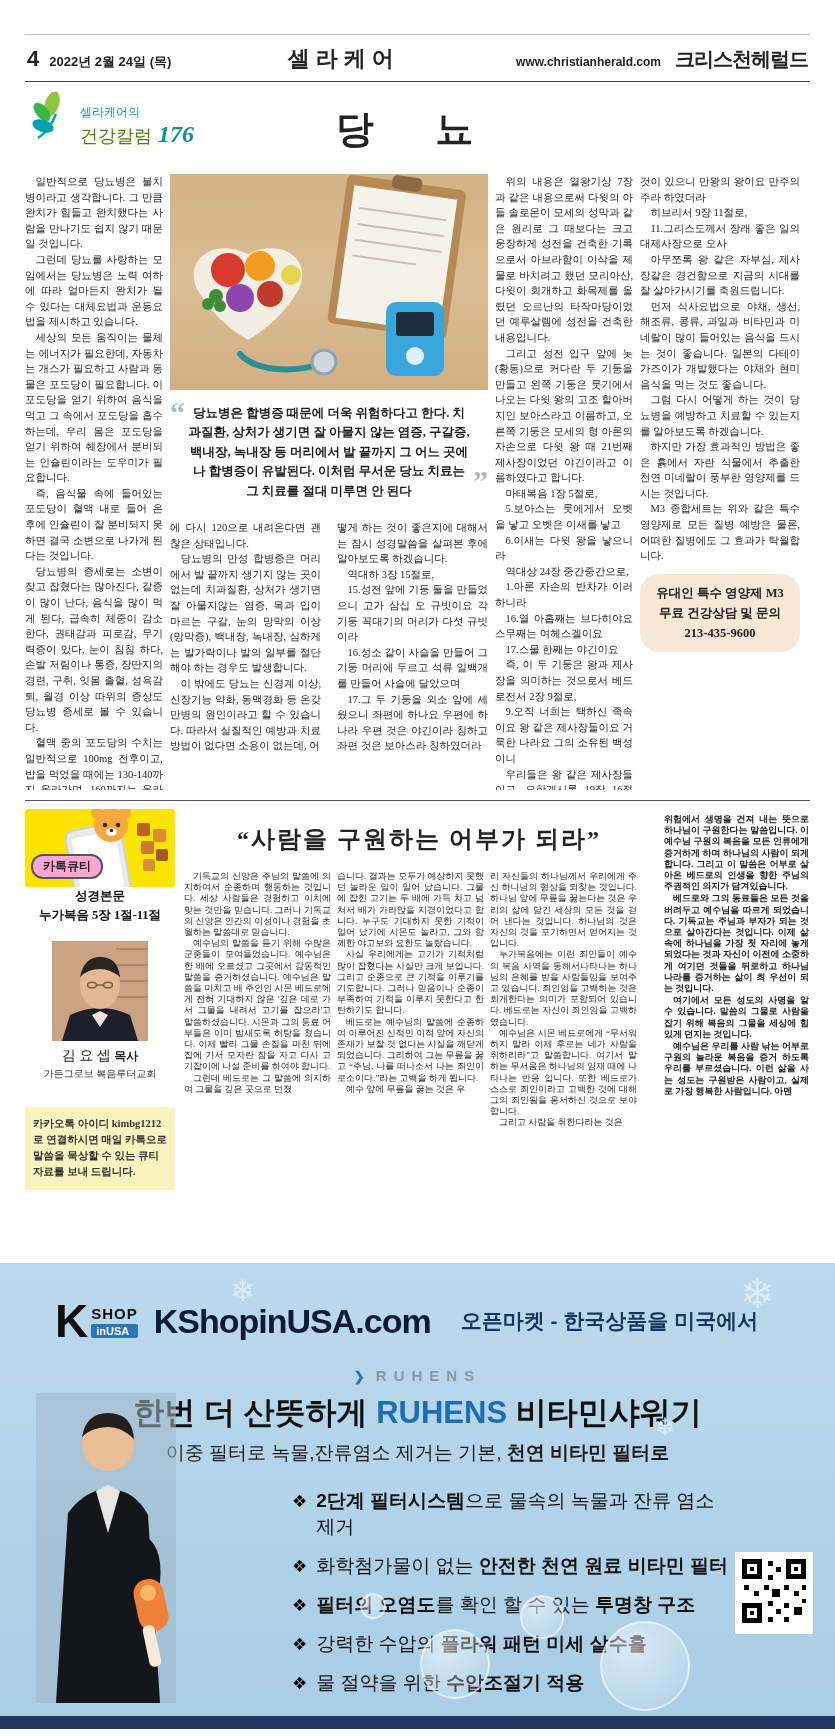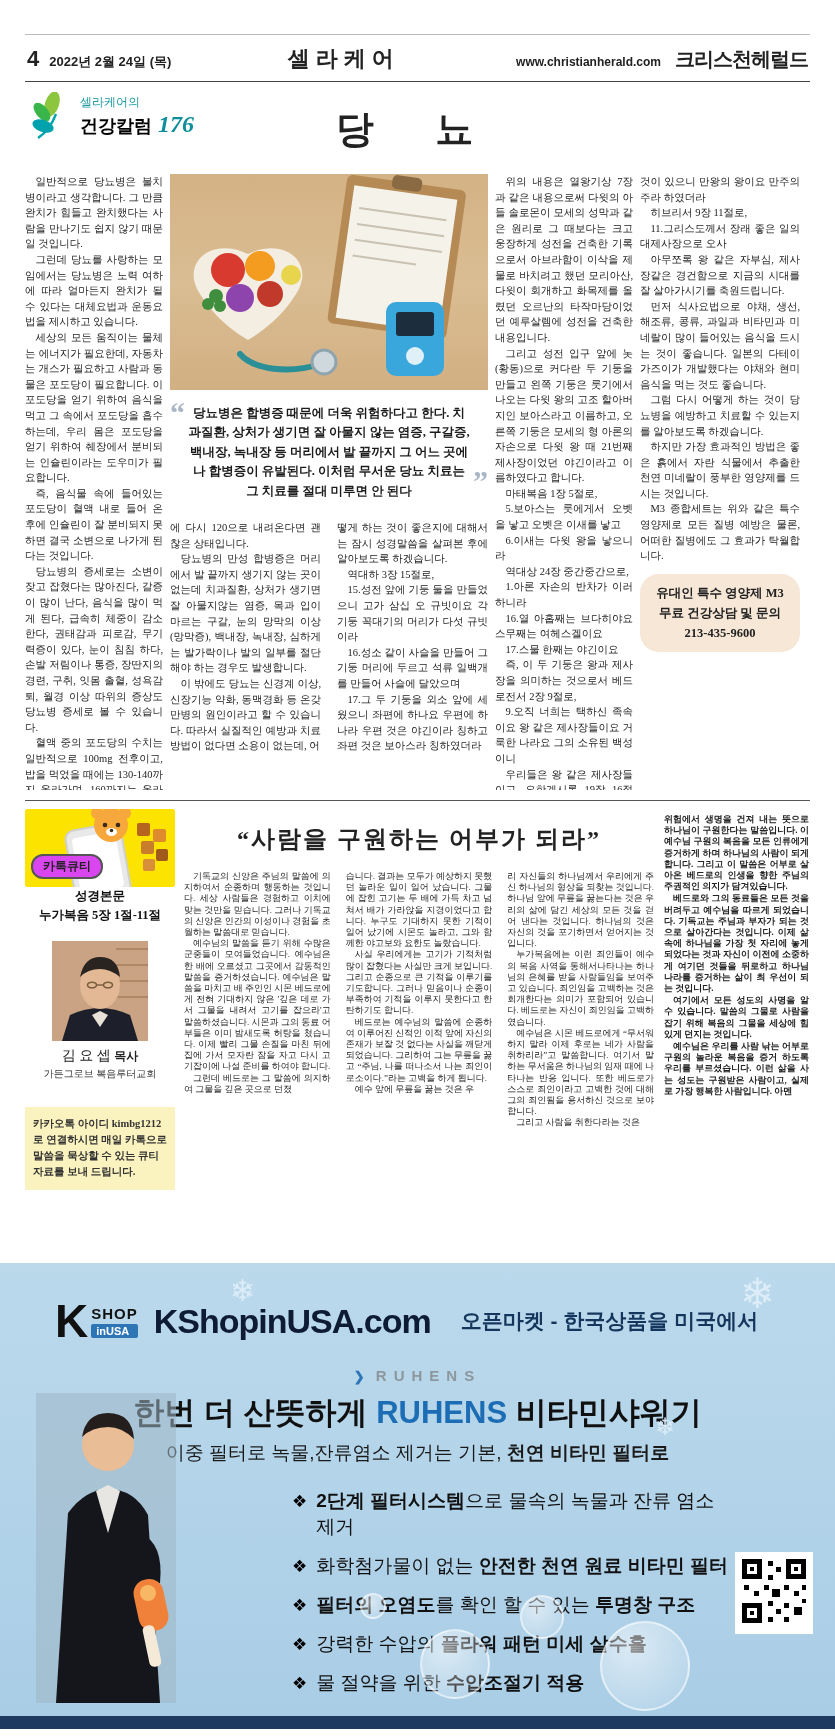"셀라케어의" .badge { align-items: flex-start -> flex-end }
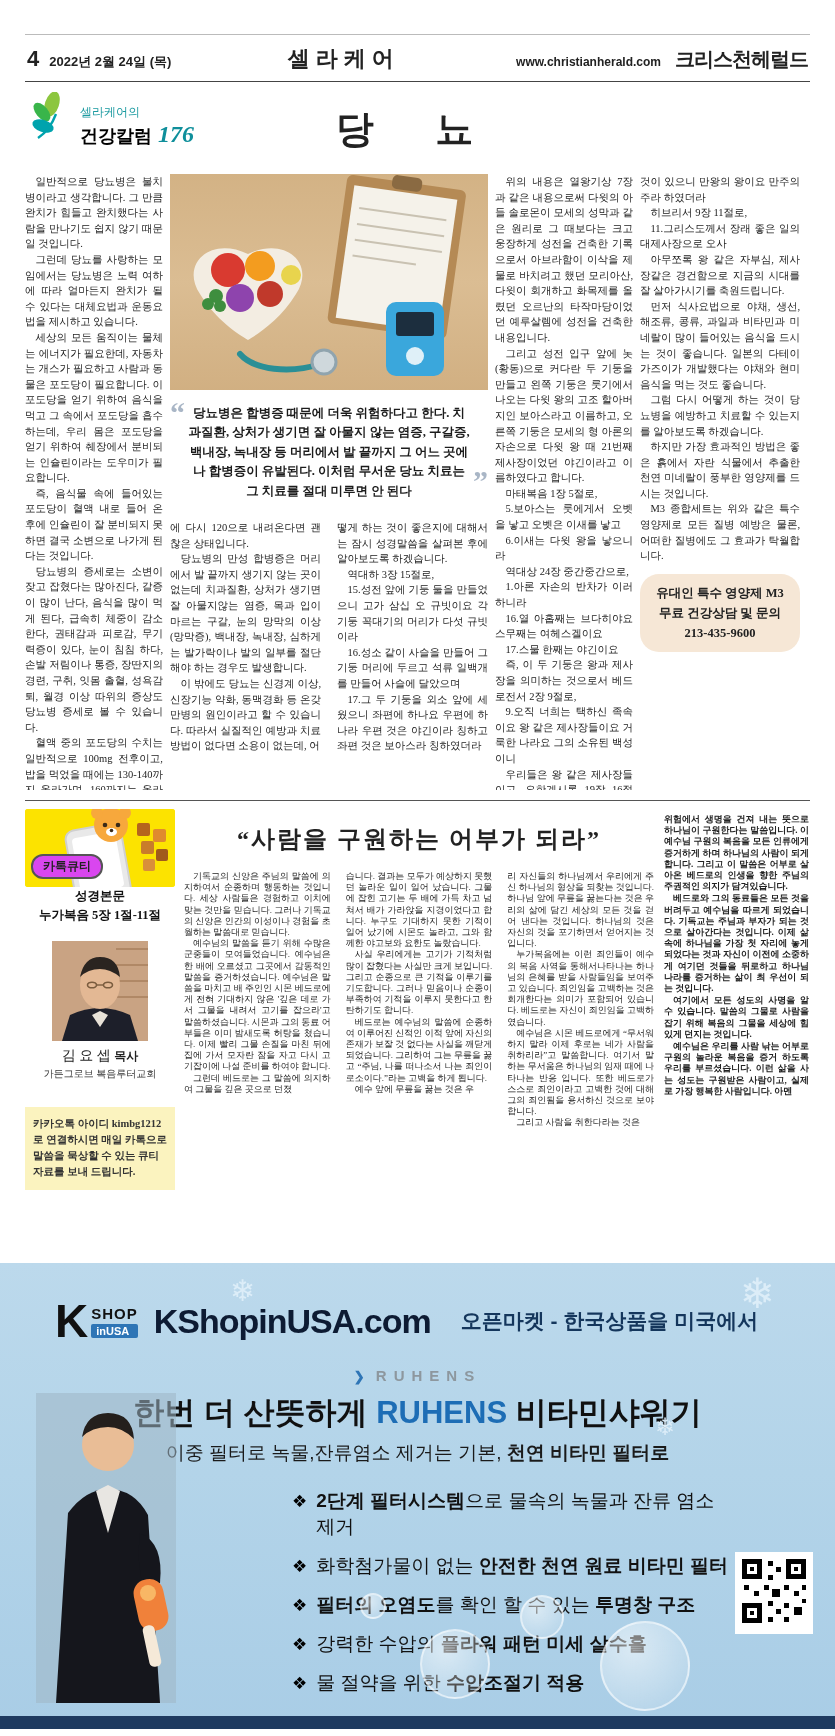"건강칼럼" .badge-text .title { color: #000000 -> #4d7c0f; font-weight: bold -> normal }
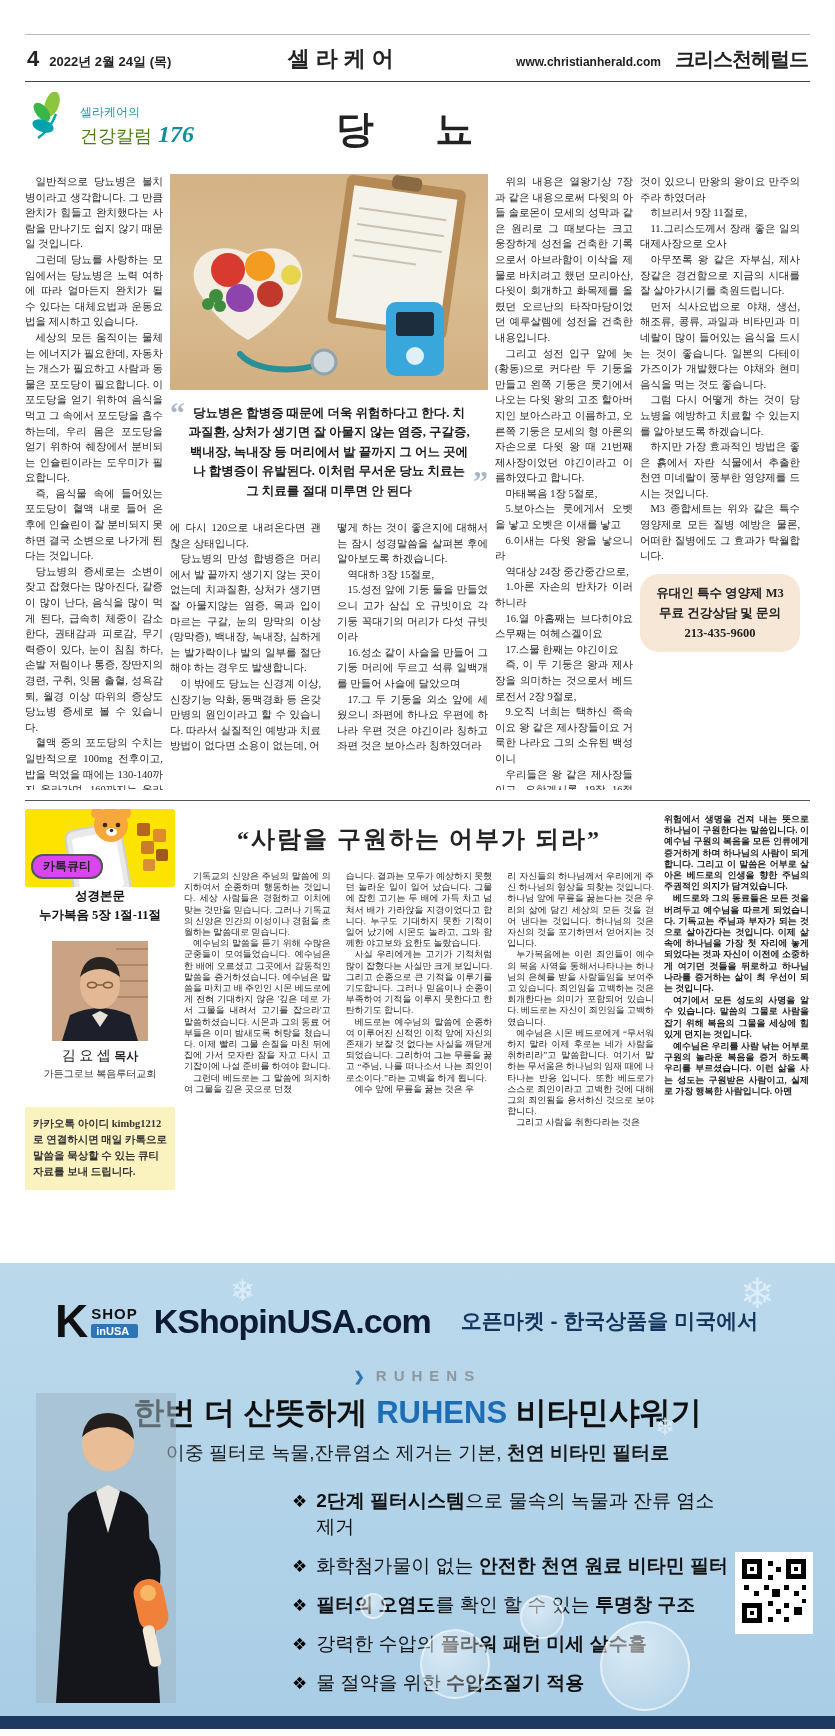"카톡큐티" .kticker { background: #d946ef -> #f9a8d4 }
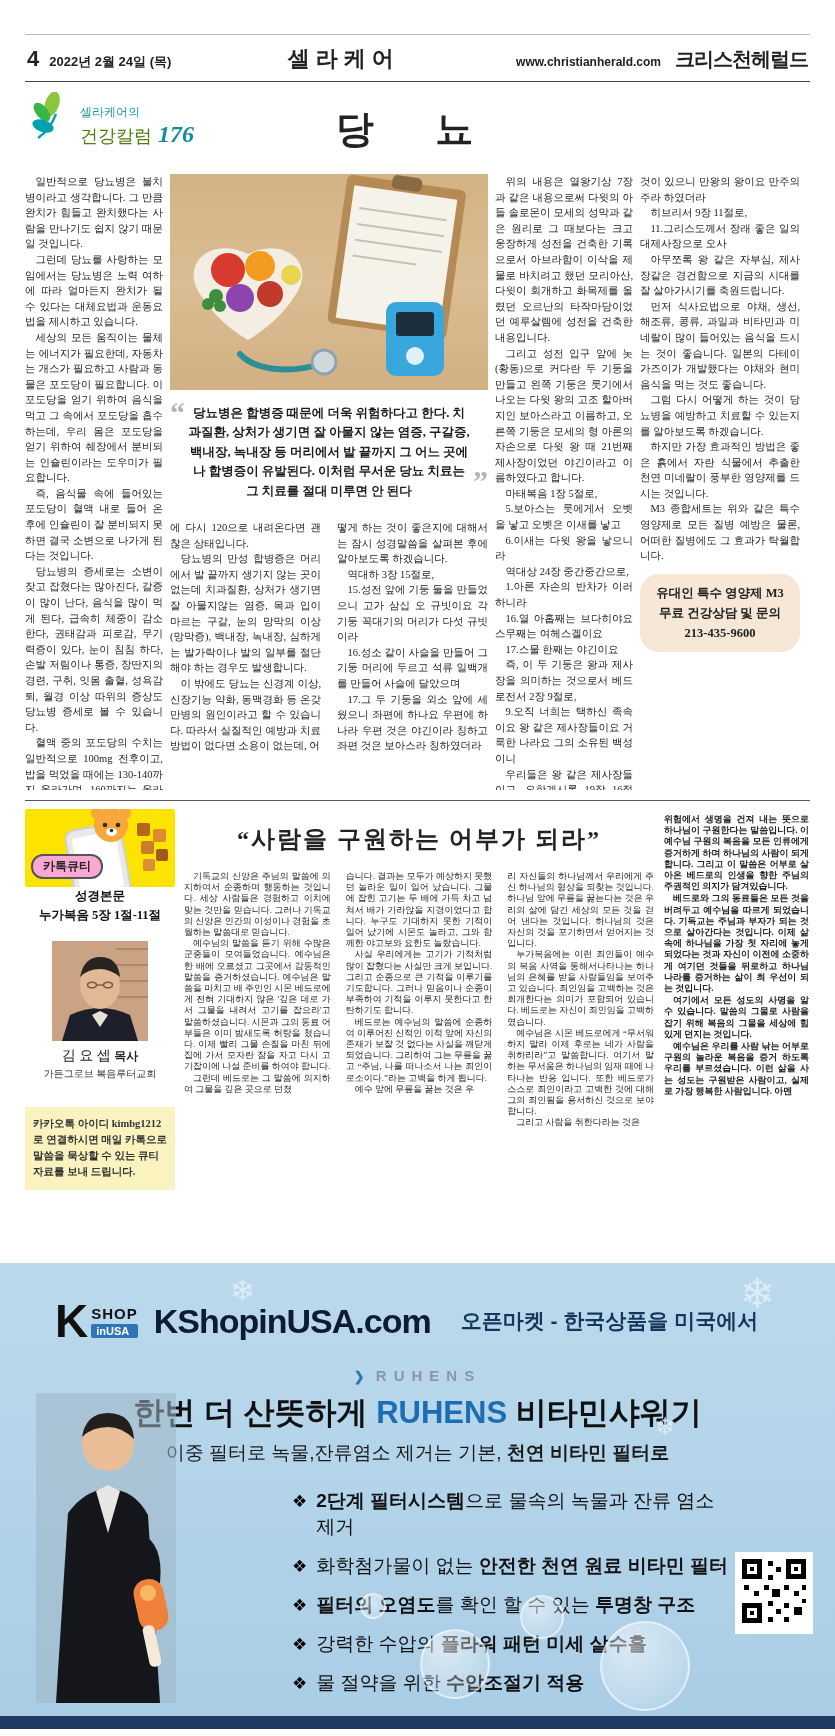"기독교의 신앙은 주님의 말씀에 의지하여서" .art2-cols { gap: 15px -> 6px }
